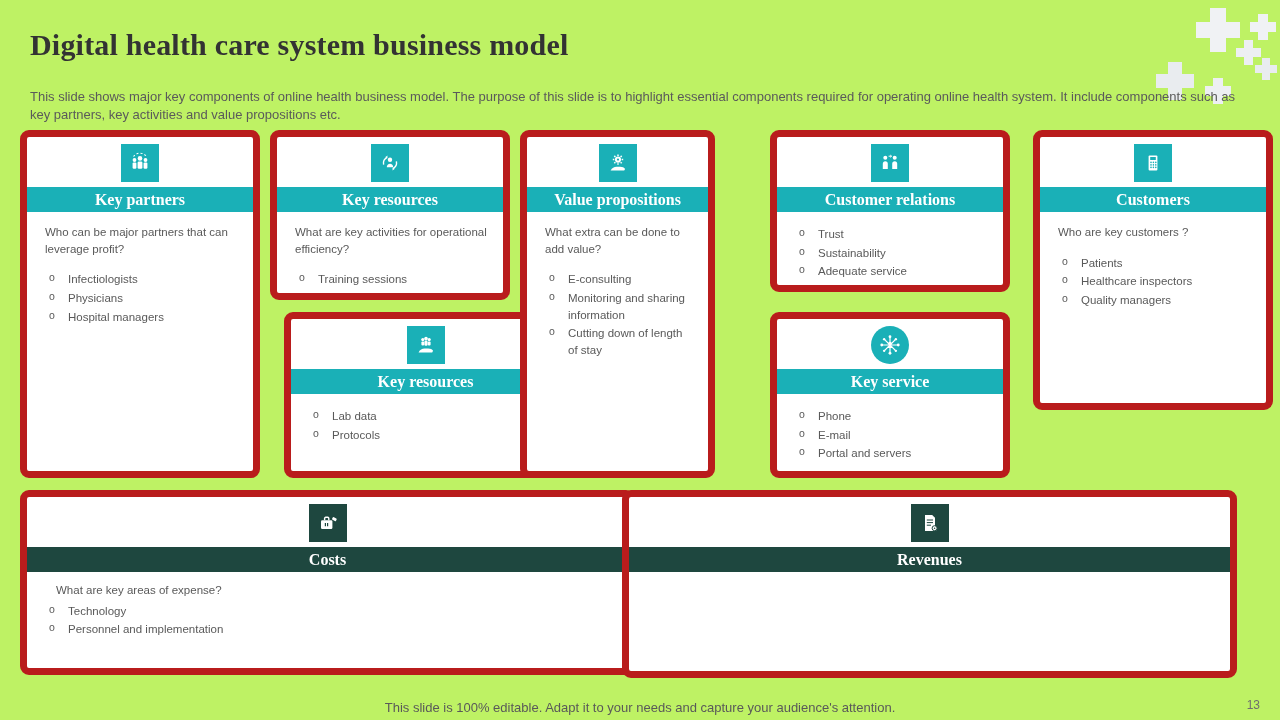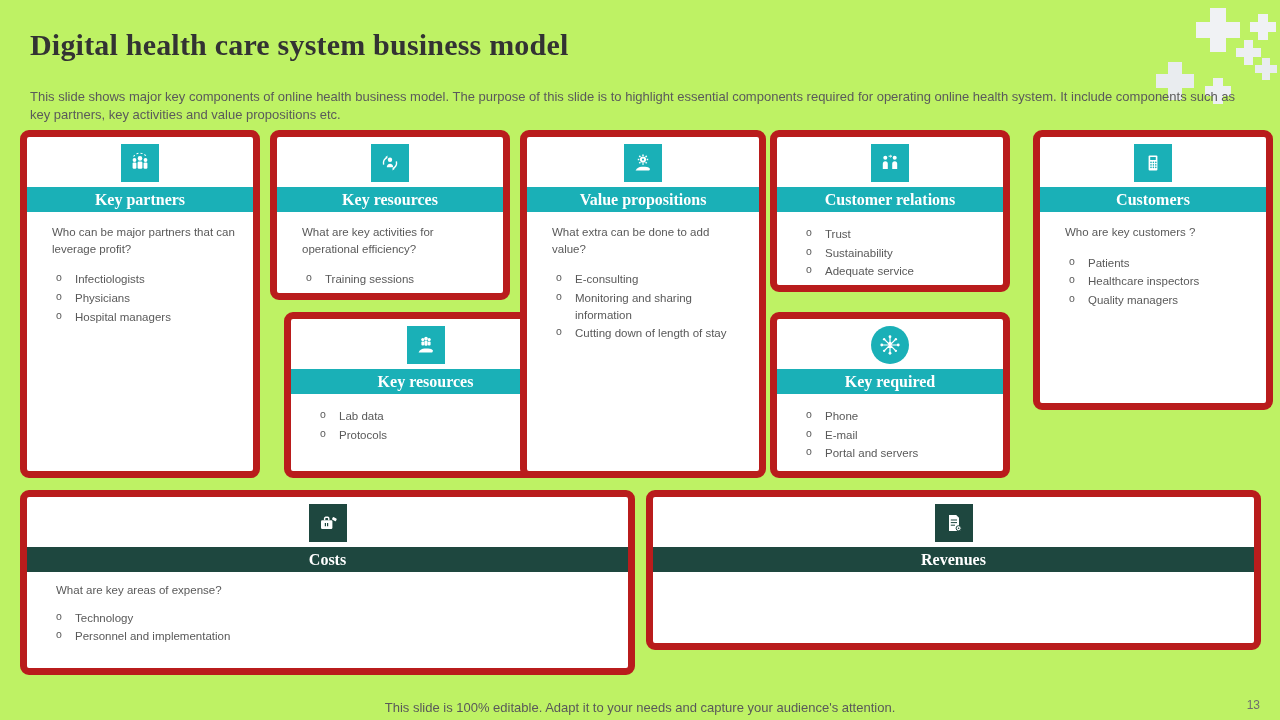"Value propositions" div.card { width: 246px -> 195px }
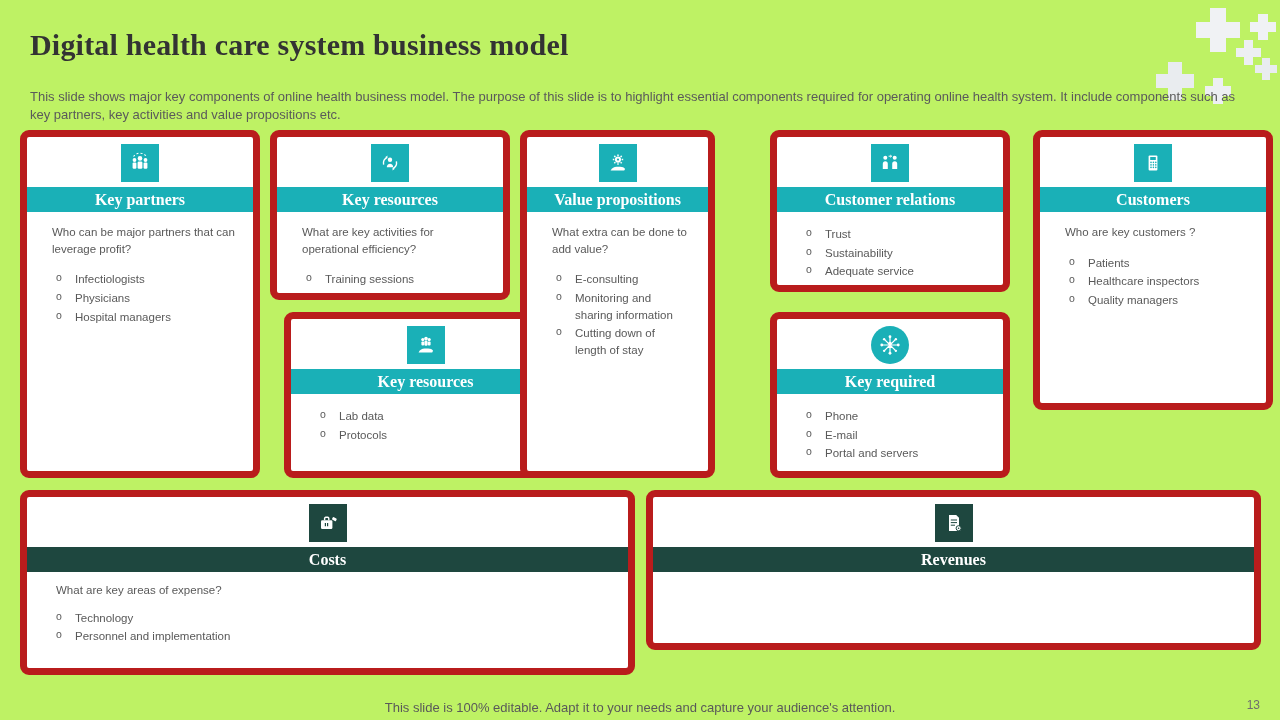"Who can be major partners" .question { margin: 4px 0 14px 12px -> 4px 0 14px 5px }
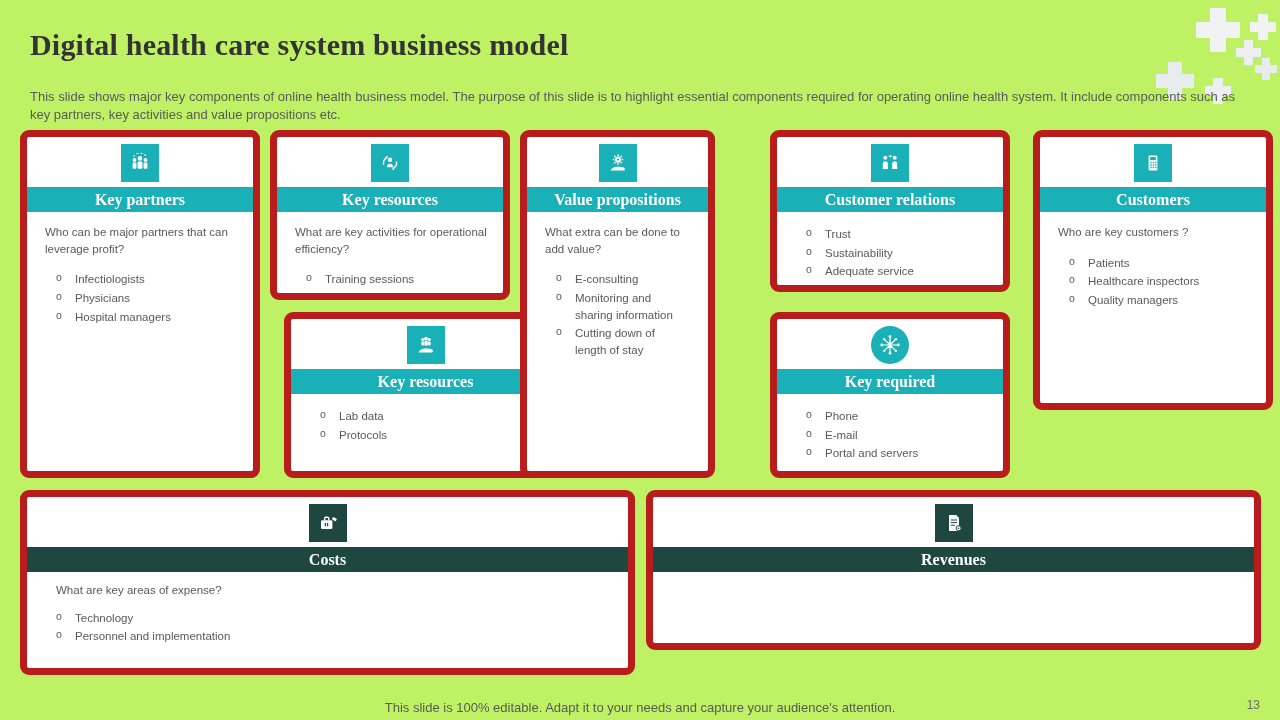"Trust" ul.bullets { margin: 11px -> 4px }
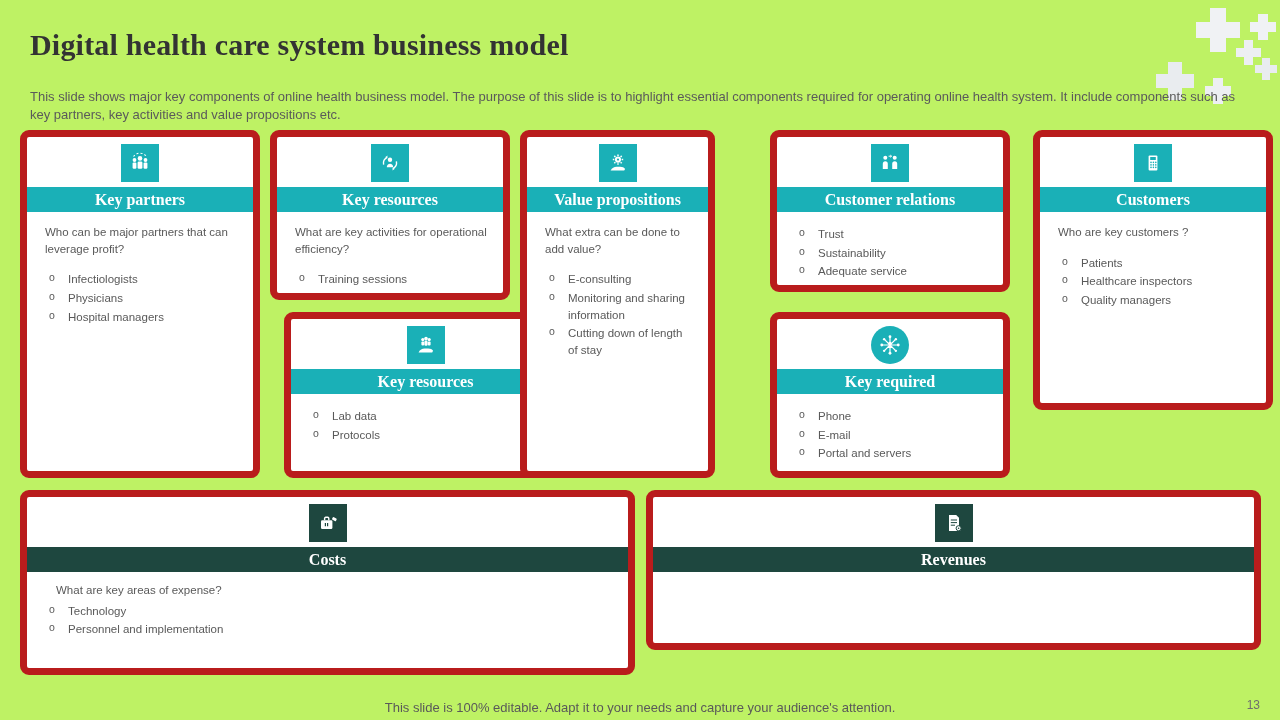"Key required" span { text: required -> service }
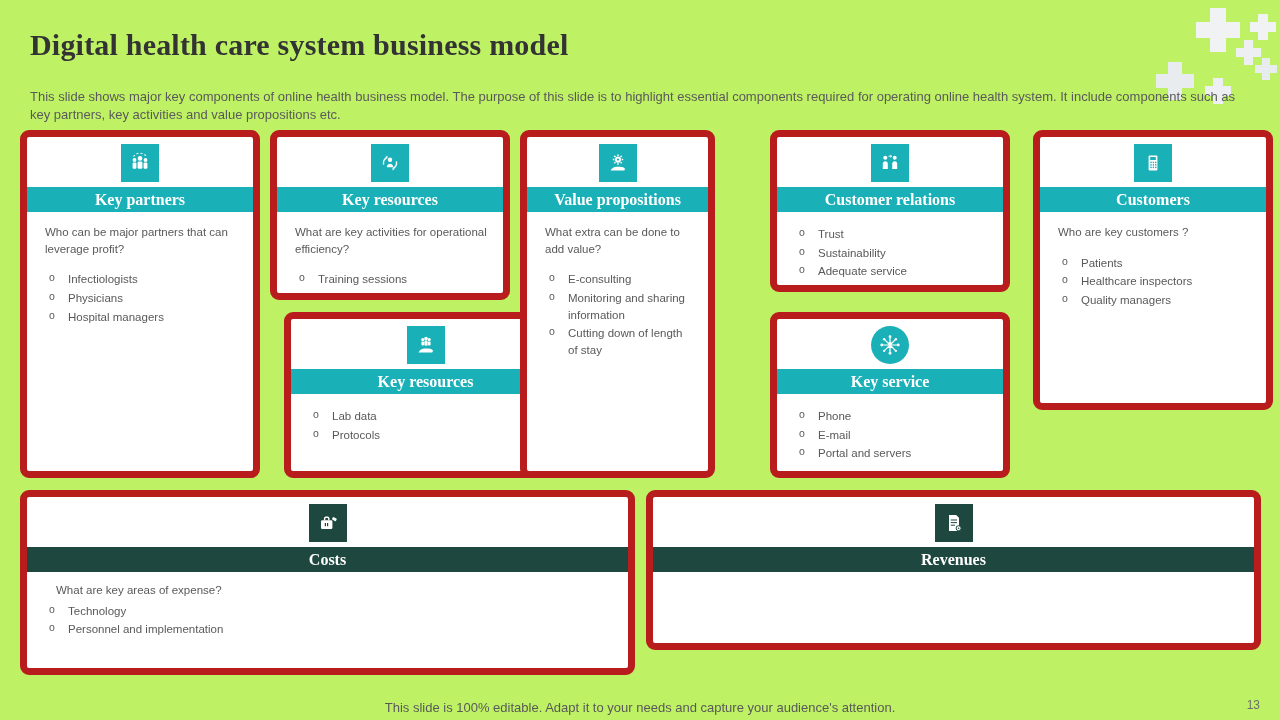"Revenues" div.card { height: 160px -> 188px; left: 646px -> 622px }
